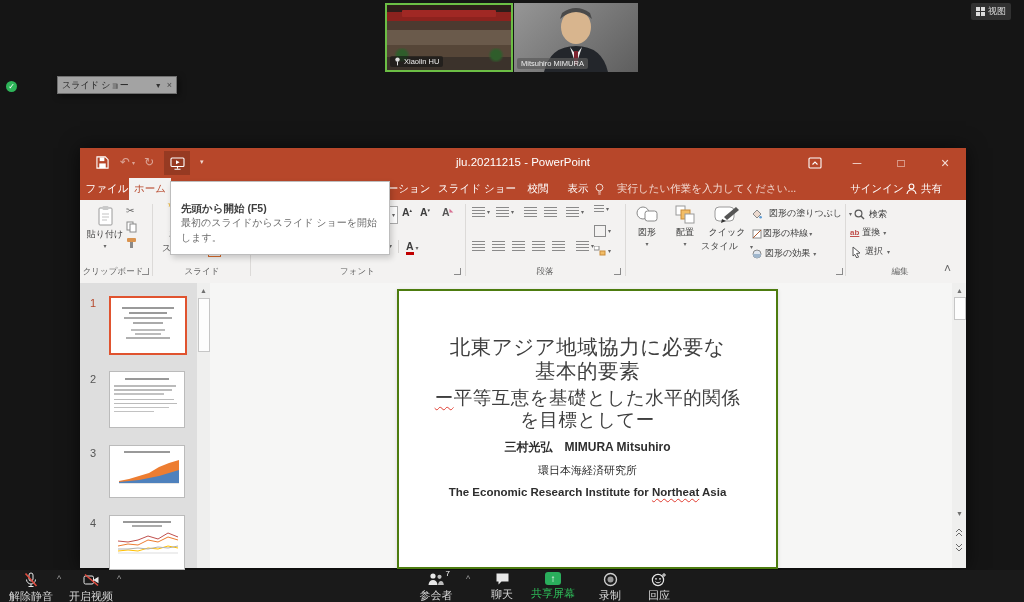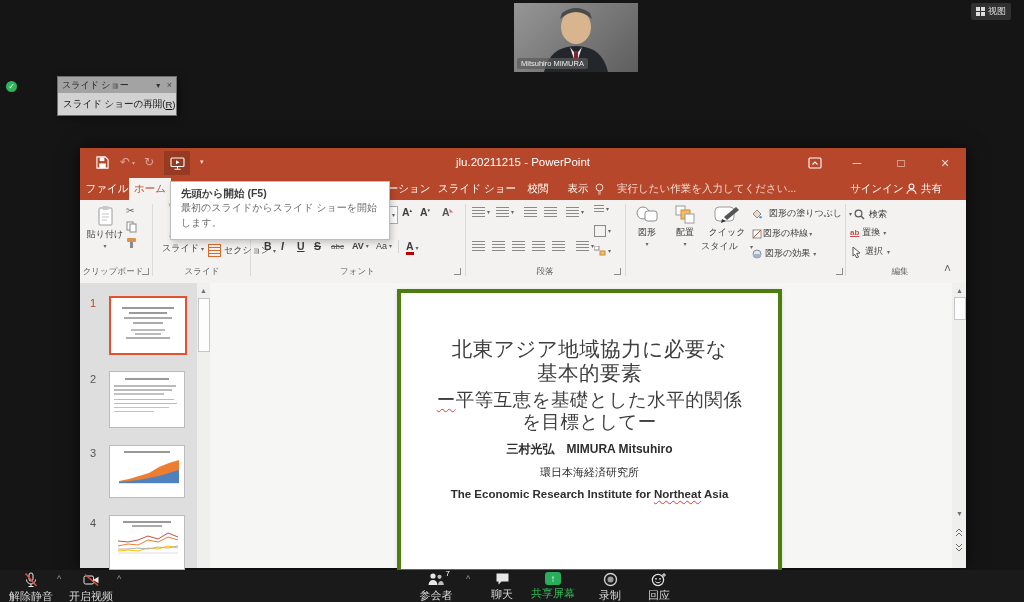"Xiaolin HU" div.ab { html: none -> <div> <div></div> <div></div> <div></div> <div> <span> <svg> <circle></circle> <line></line> </svg> </span> <span>Xiaolin HU</span> </div> </div> }
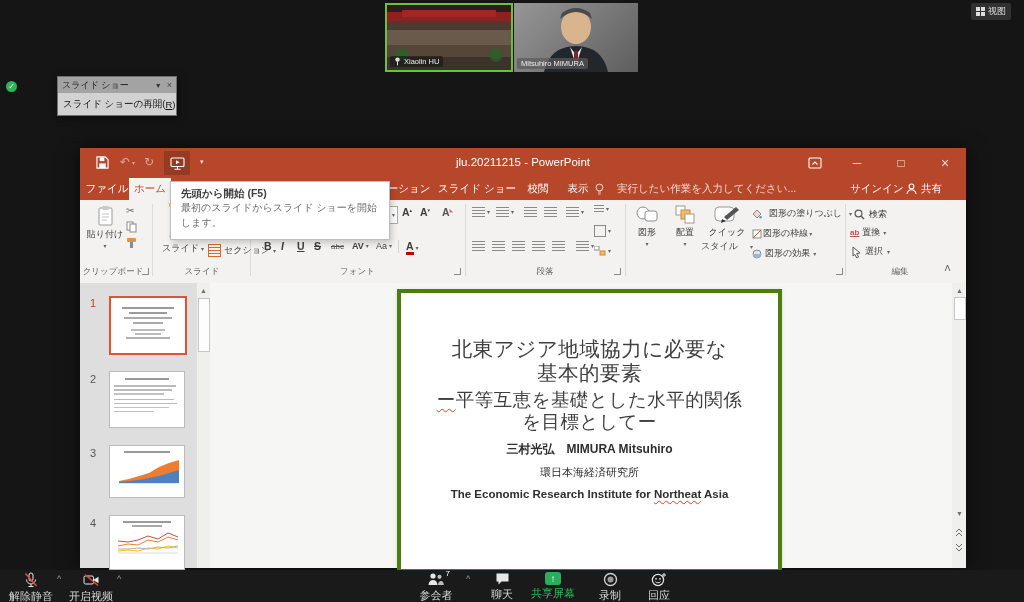"スライド ショーの再開(" div.it { html: <div> <span>スライド ショーの再開(</span> <span>R</span> <span>)</span> </div> -> none }
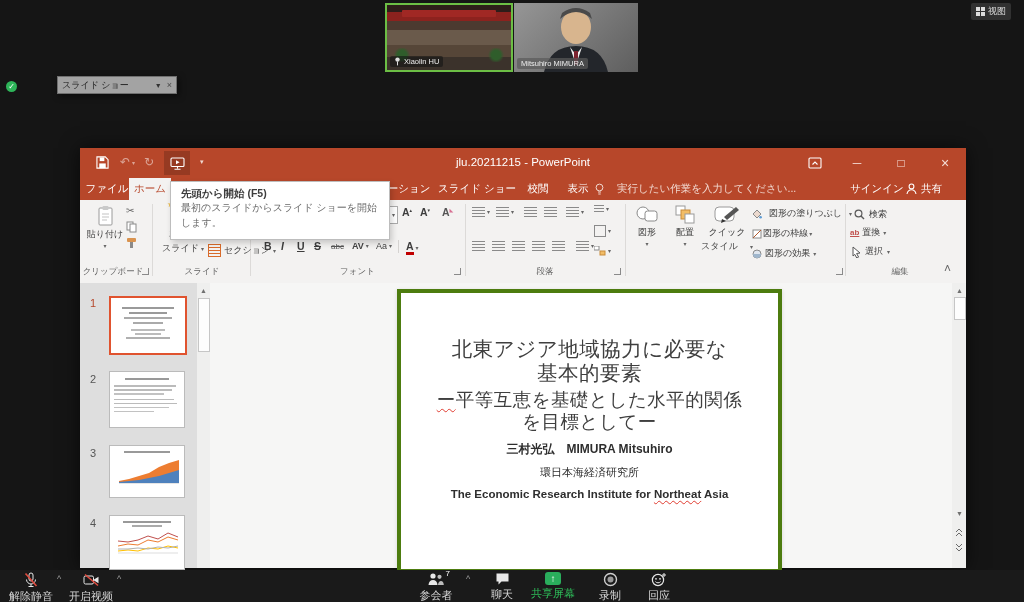"先頭から開始 (F5)" .tip { padding: 5px 10px 9px -> 20px 10px 9px }
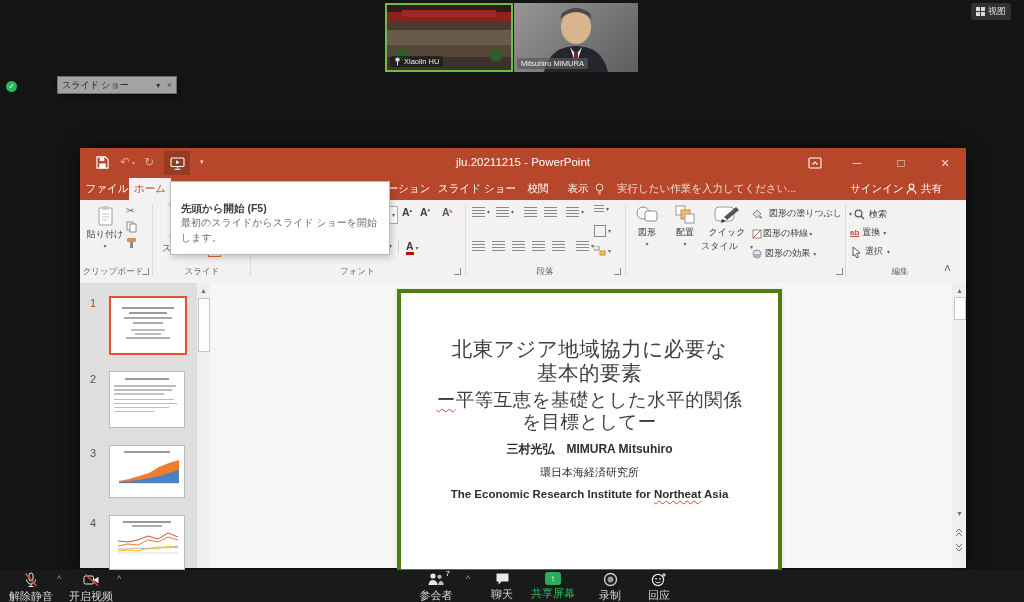"北東アジア地域協力に必要な" .slide { border: 4px solid #4d7c0f -> 2px solid #4d7c0f }
